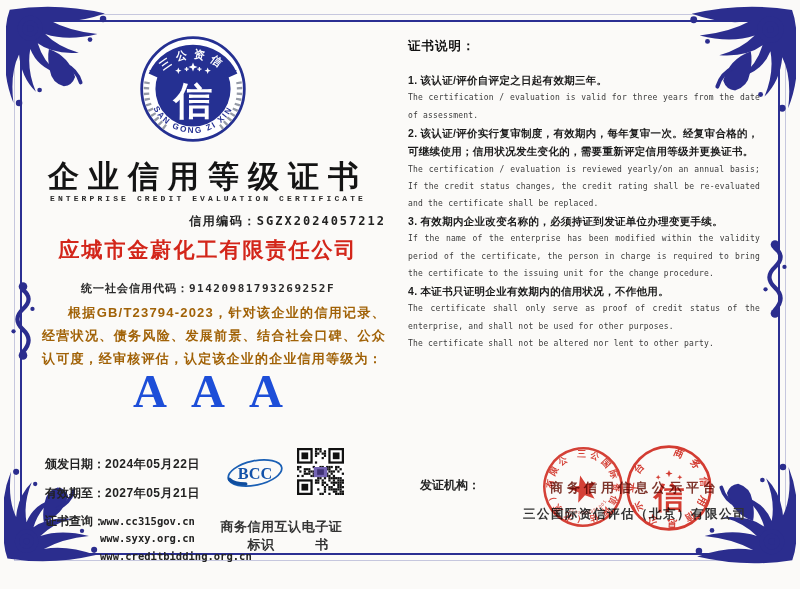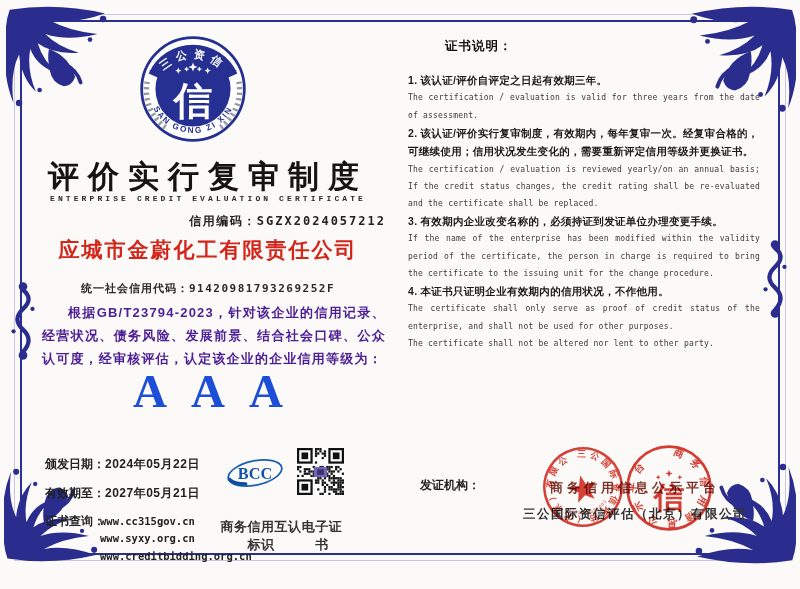"证书说明：" .notes-title { margin-left: 37px -> none }
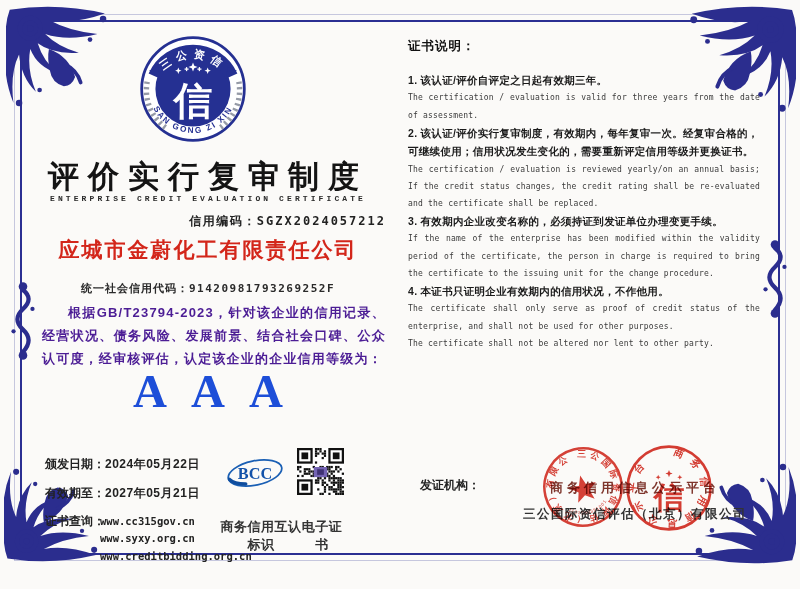"评价实行复审制度" div.cert-title { text: 评价实行复审制度 -> 企业信用等级证书 }
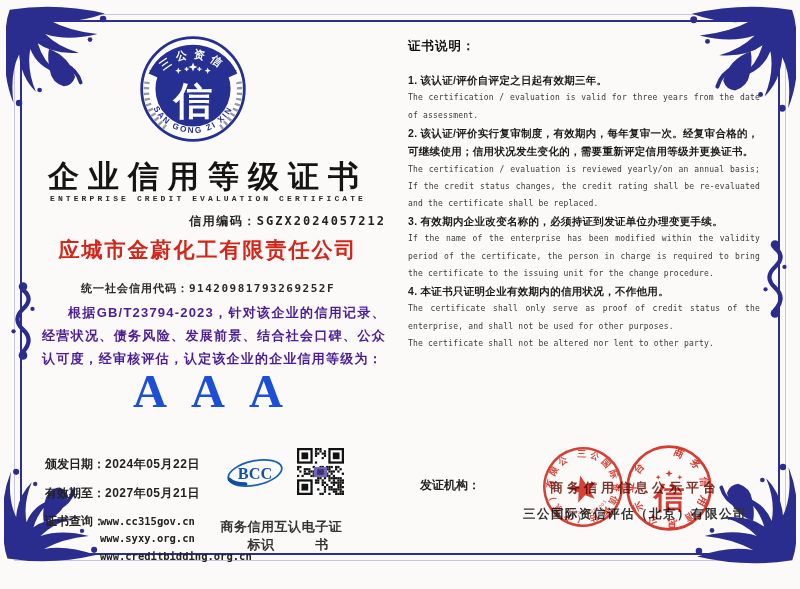"根据GB/T23794-2023，针对该企业的信用记录、经营状况、债务风险、发展" .body-text { color: #4c1d95 -> #a16207 }
